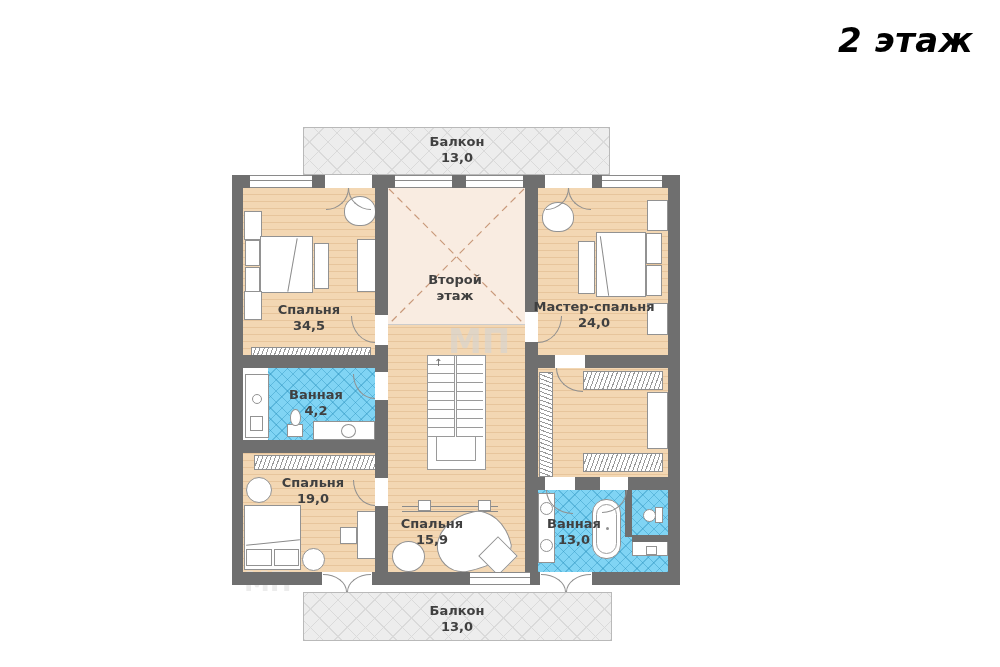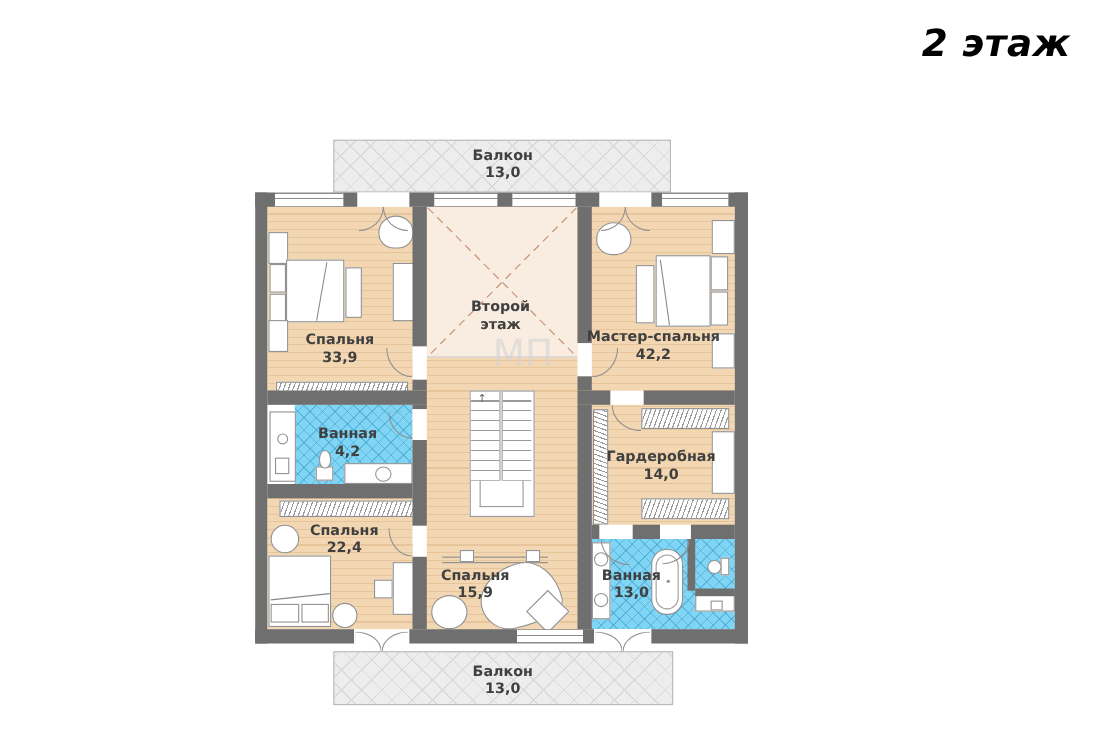"33,9" div { text: 33,9 -> 34,5 }
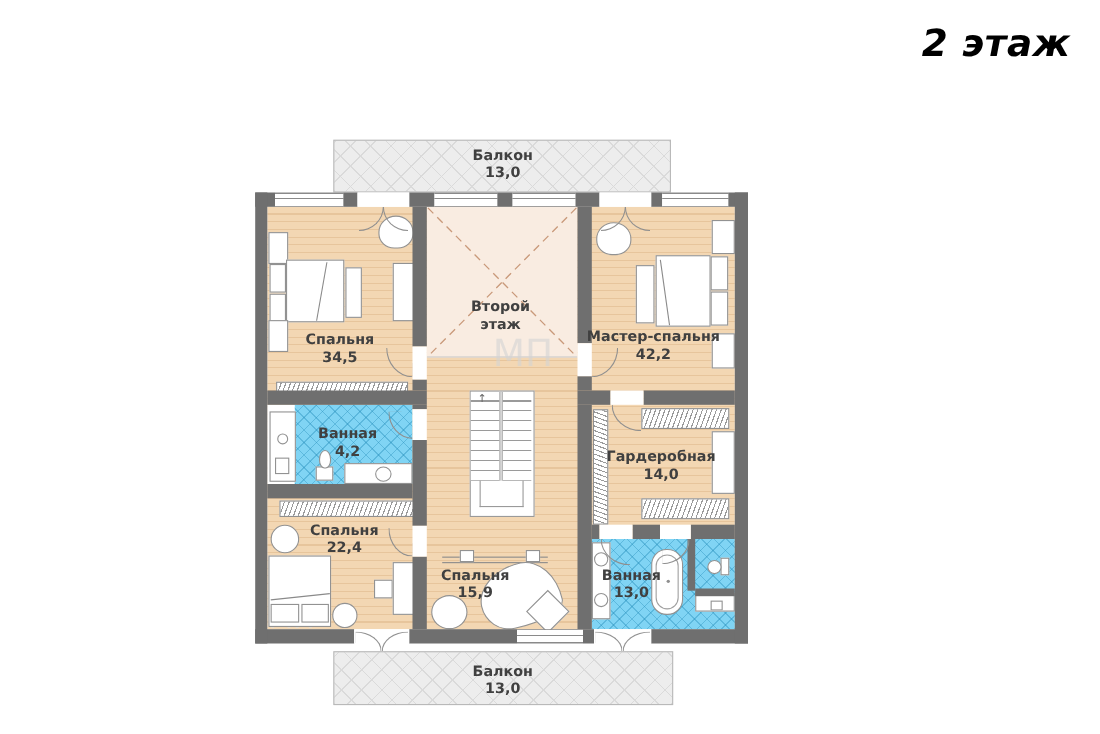"МП" .wm { font-weight: normal -> bold; margin-top: none -> 19px }
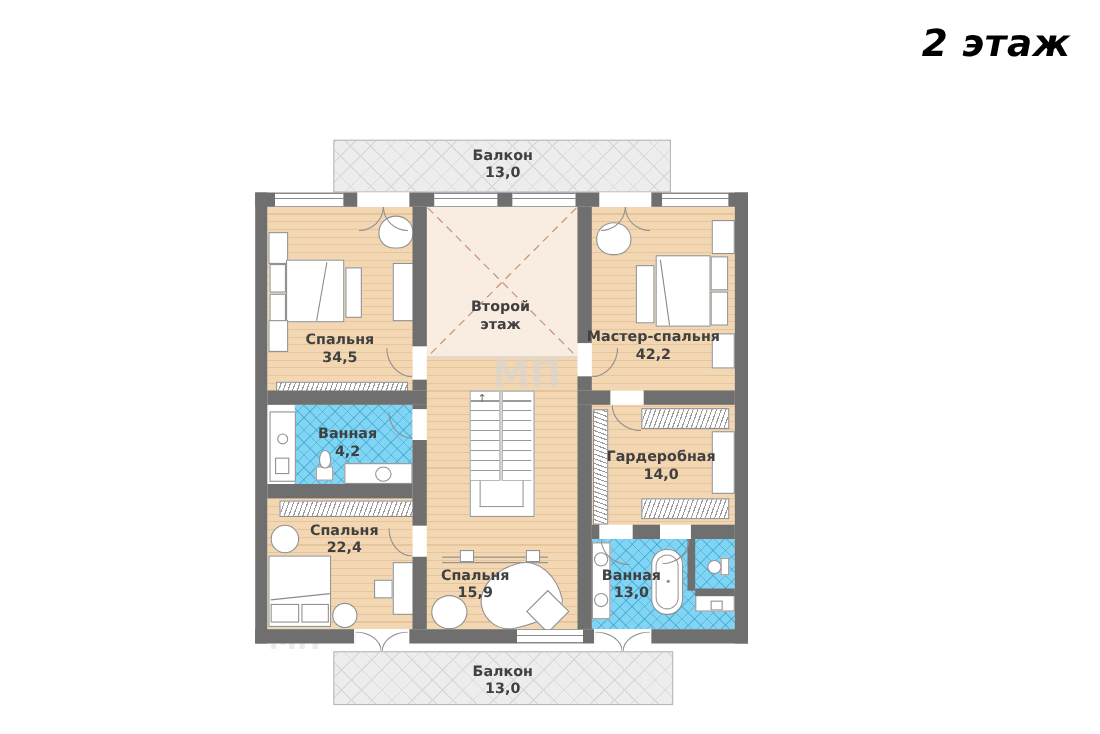"42,2" div { text: 42,2 -> 24,0 }
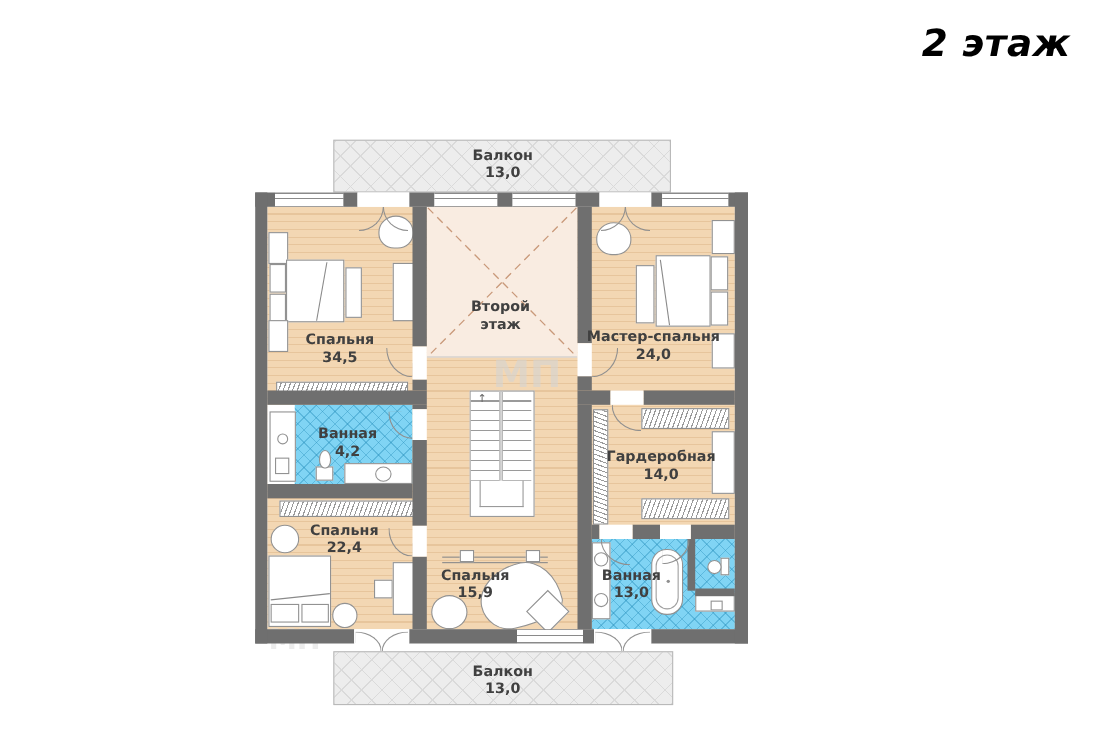"Гардеробная" div.label { html: <div> <div>Гардеробная</div> <div>14,0</div> </div> -> none }
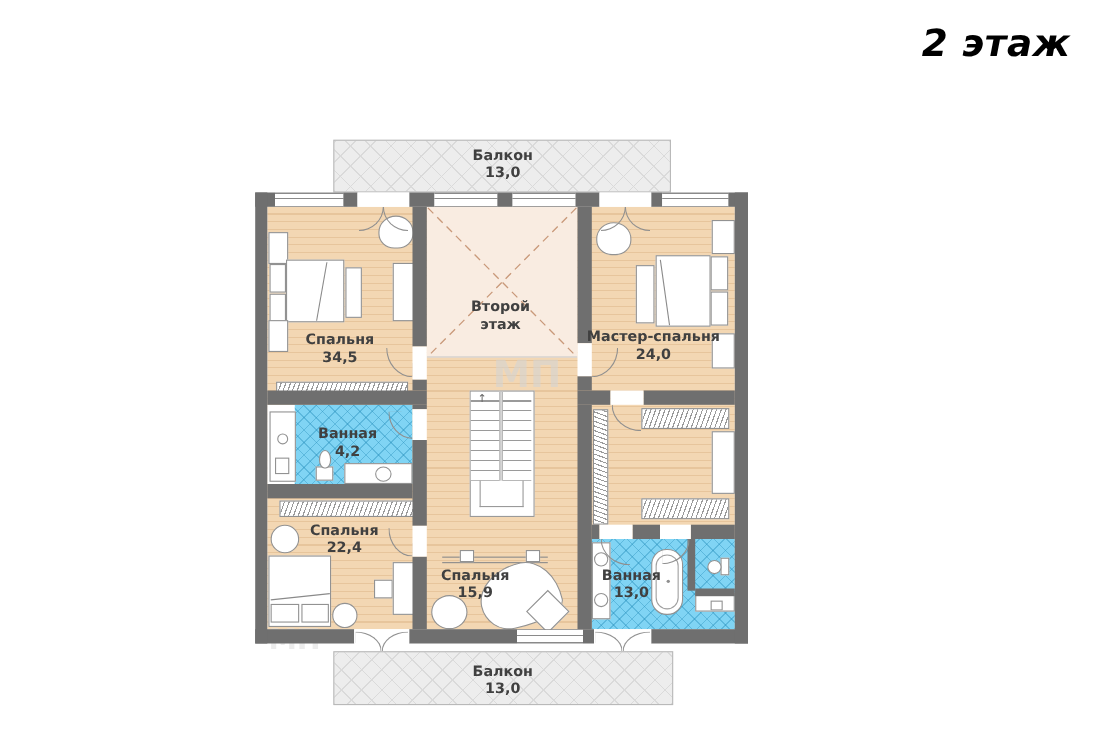"22,4" div { text: 22,4 -> 19,0 }
